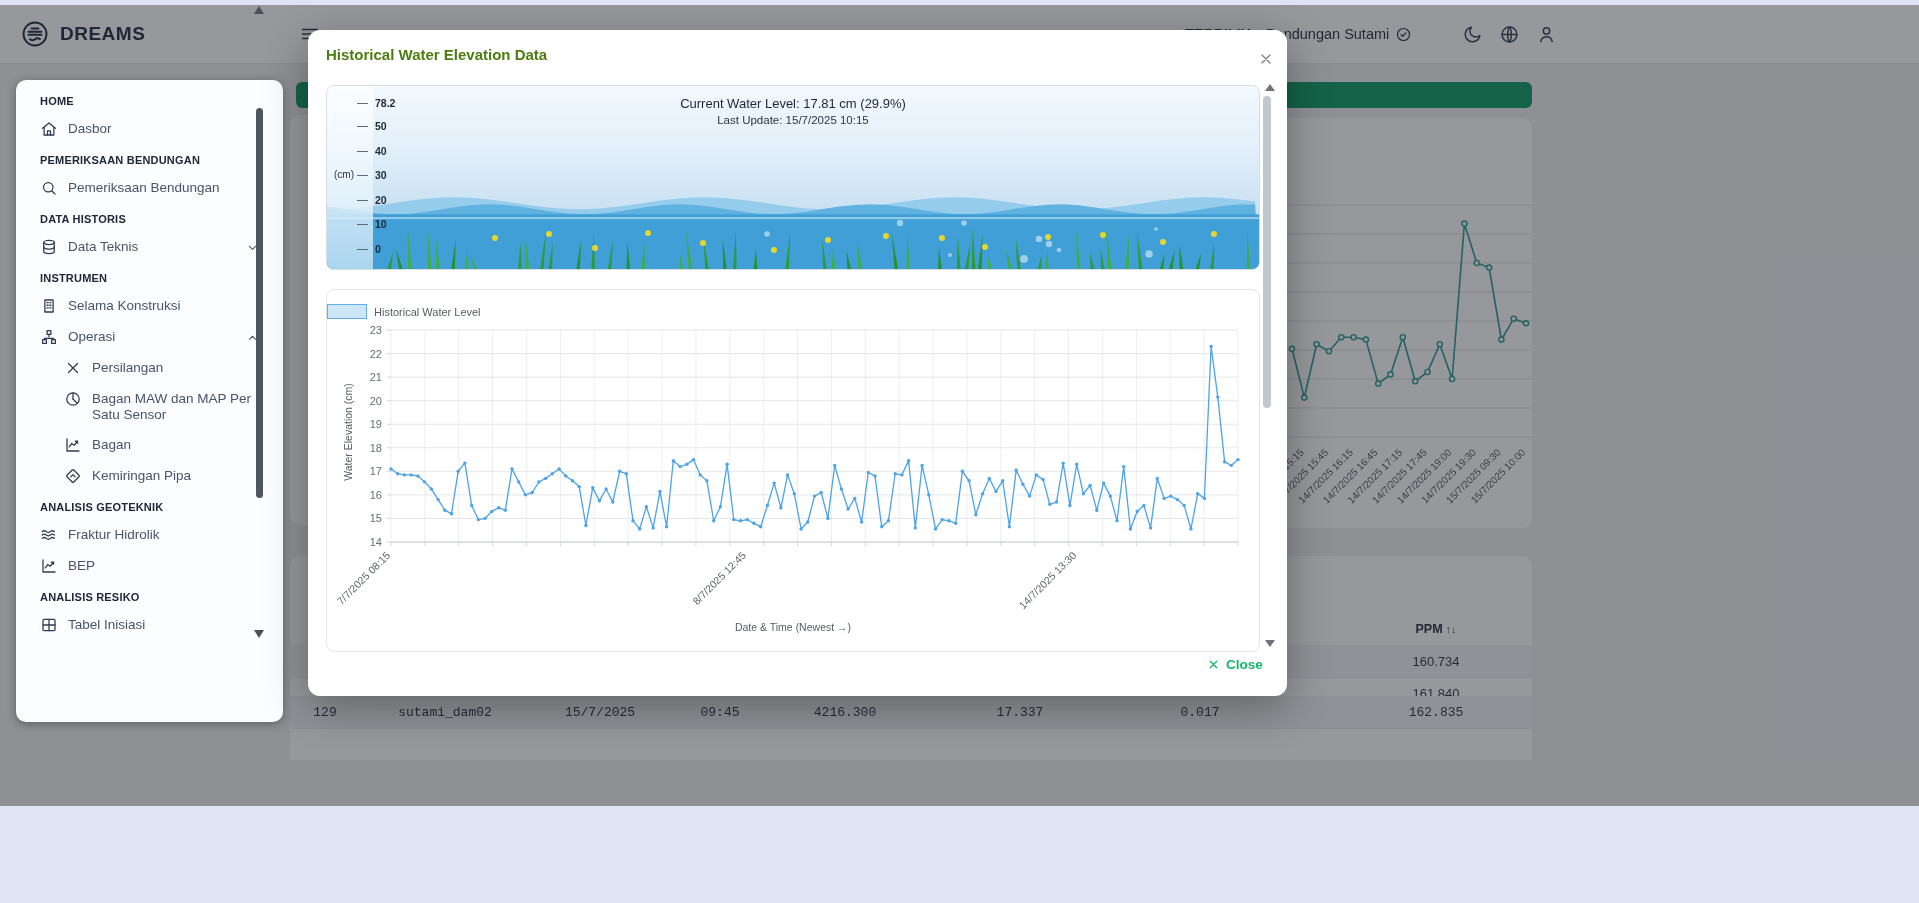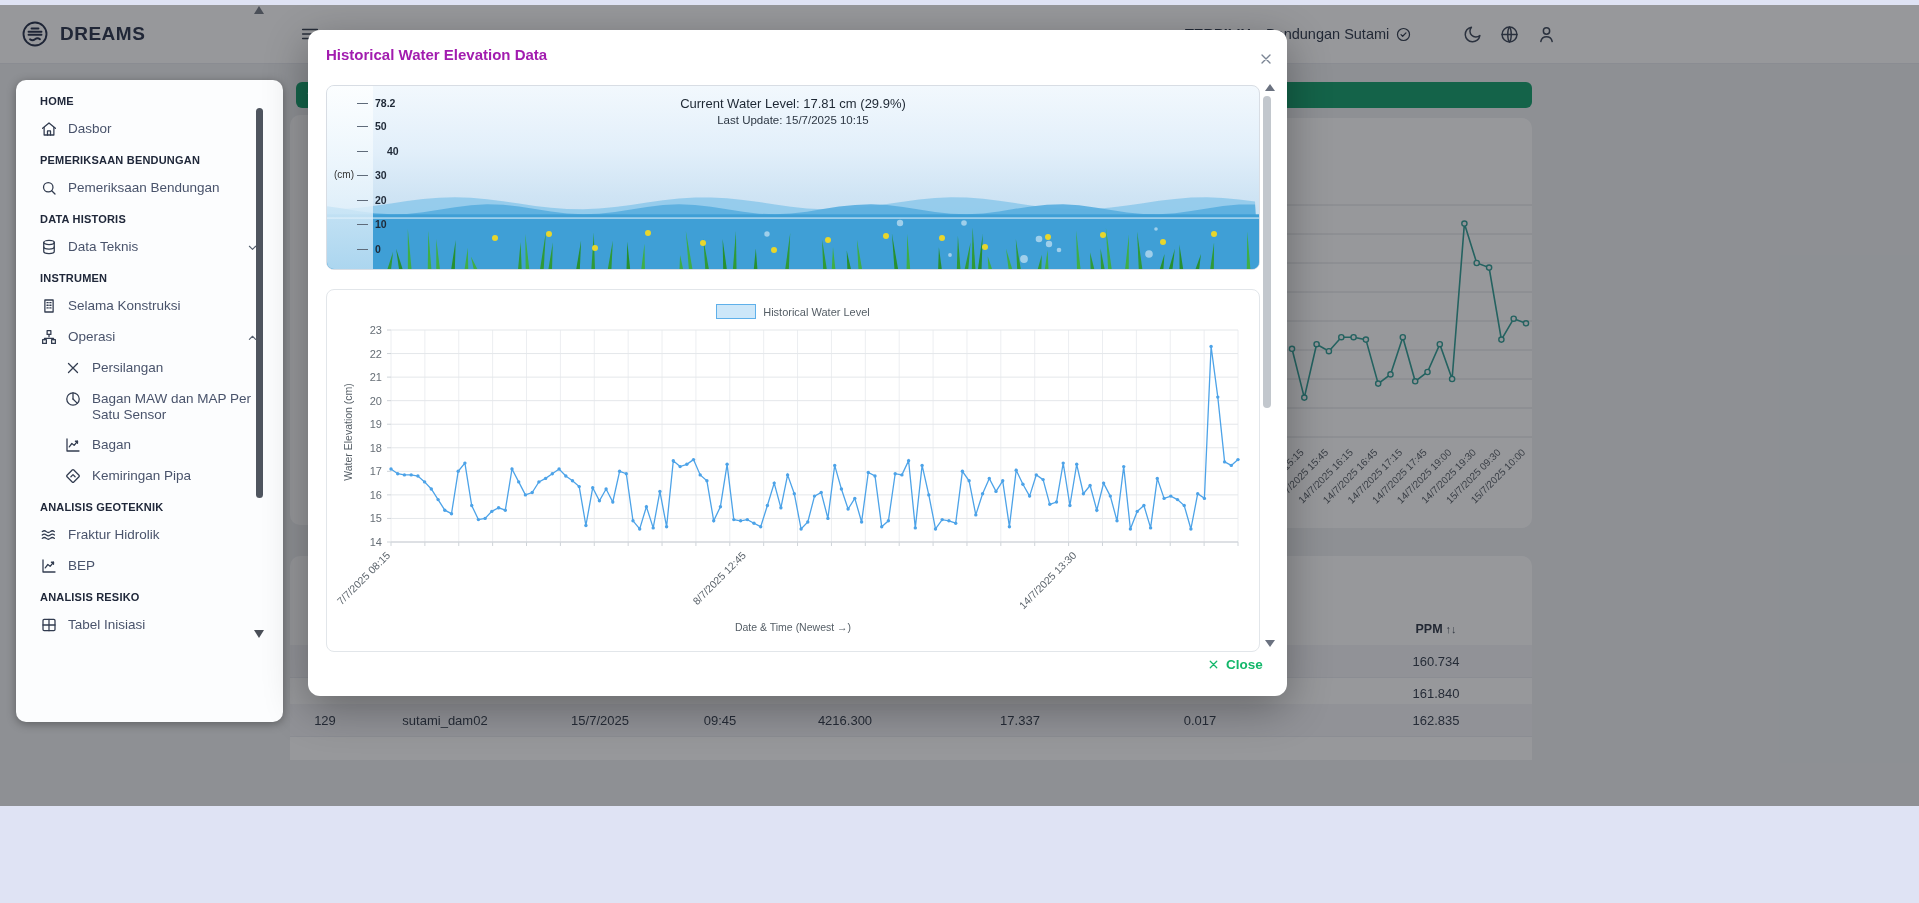"Historical Water Elevation Data" #modal-title { color: #a21caf -> #4d7c0f }
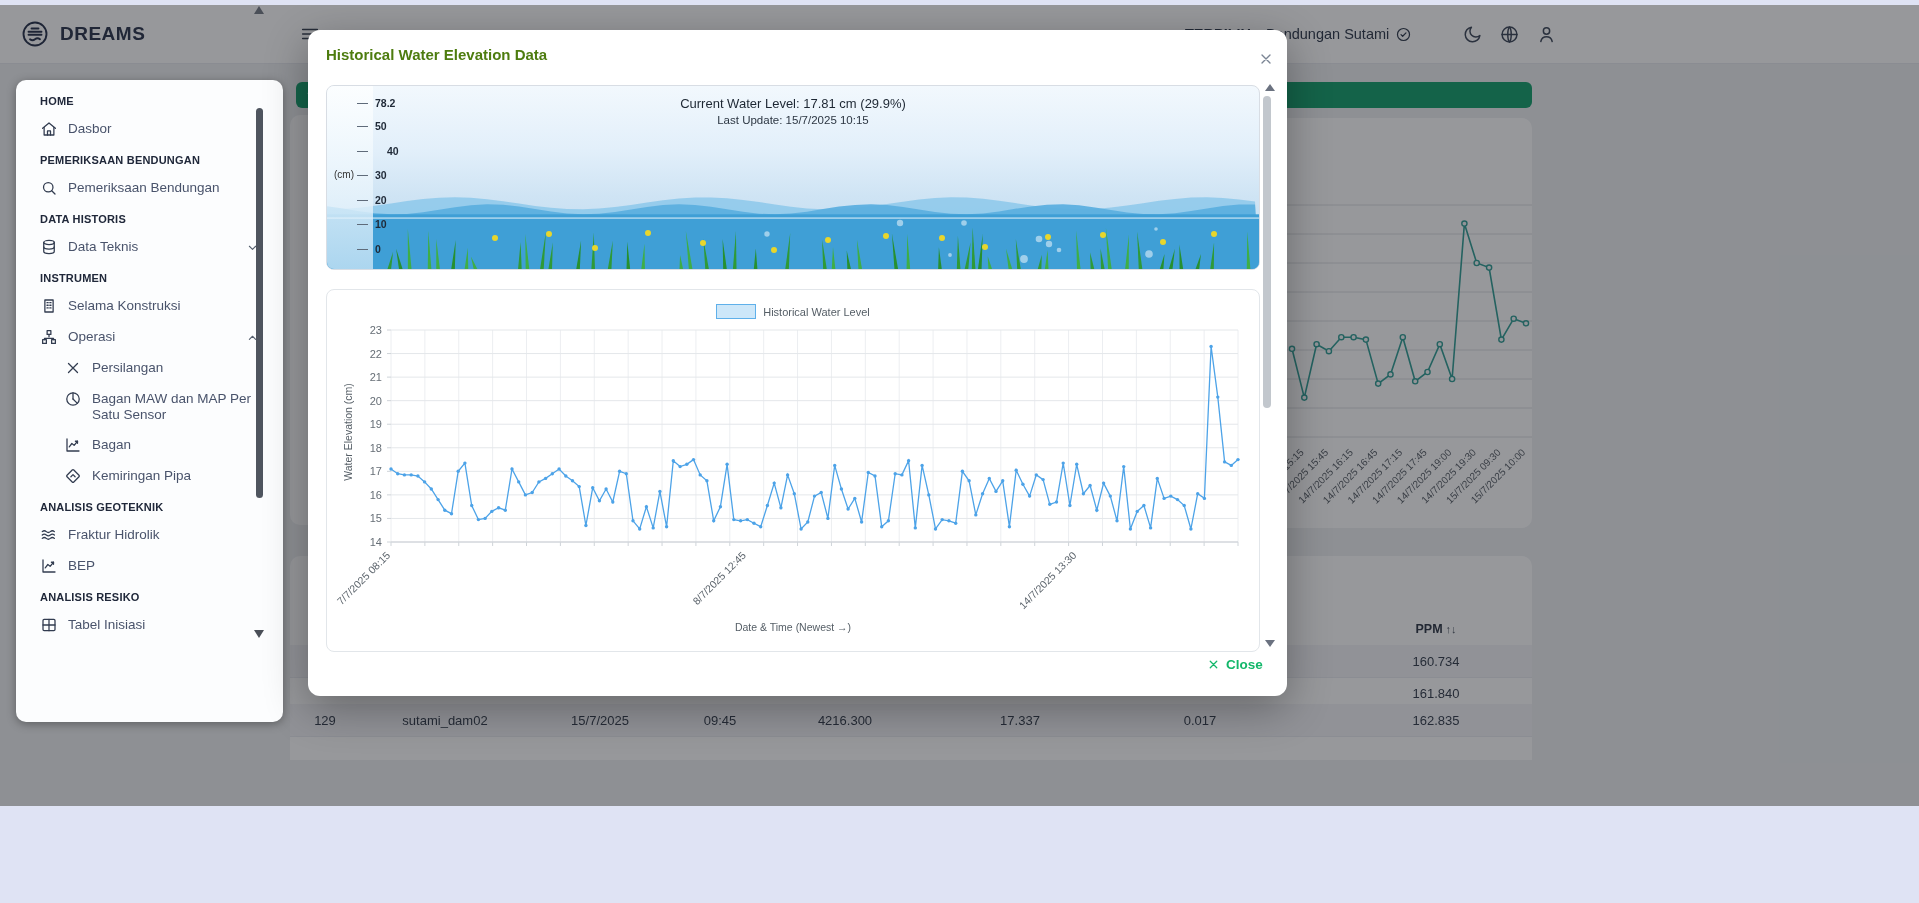"40" div.ruler-num { margin-left: 12px -> none }
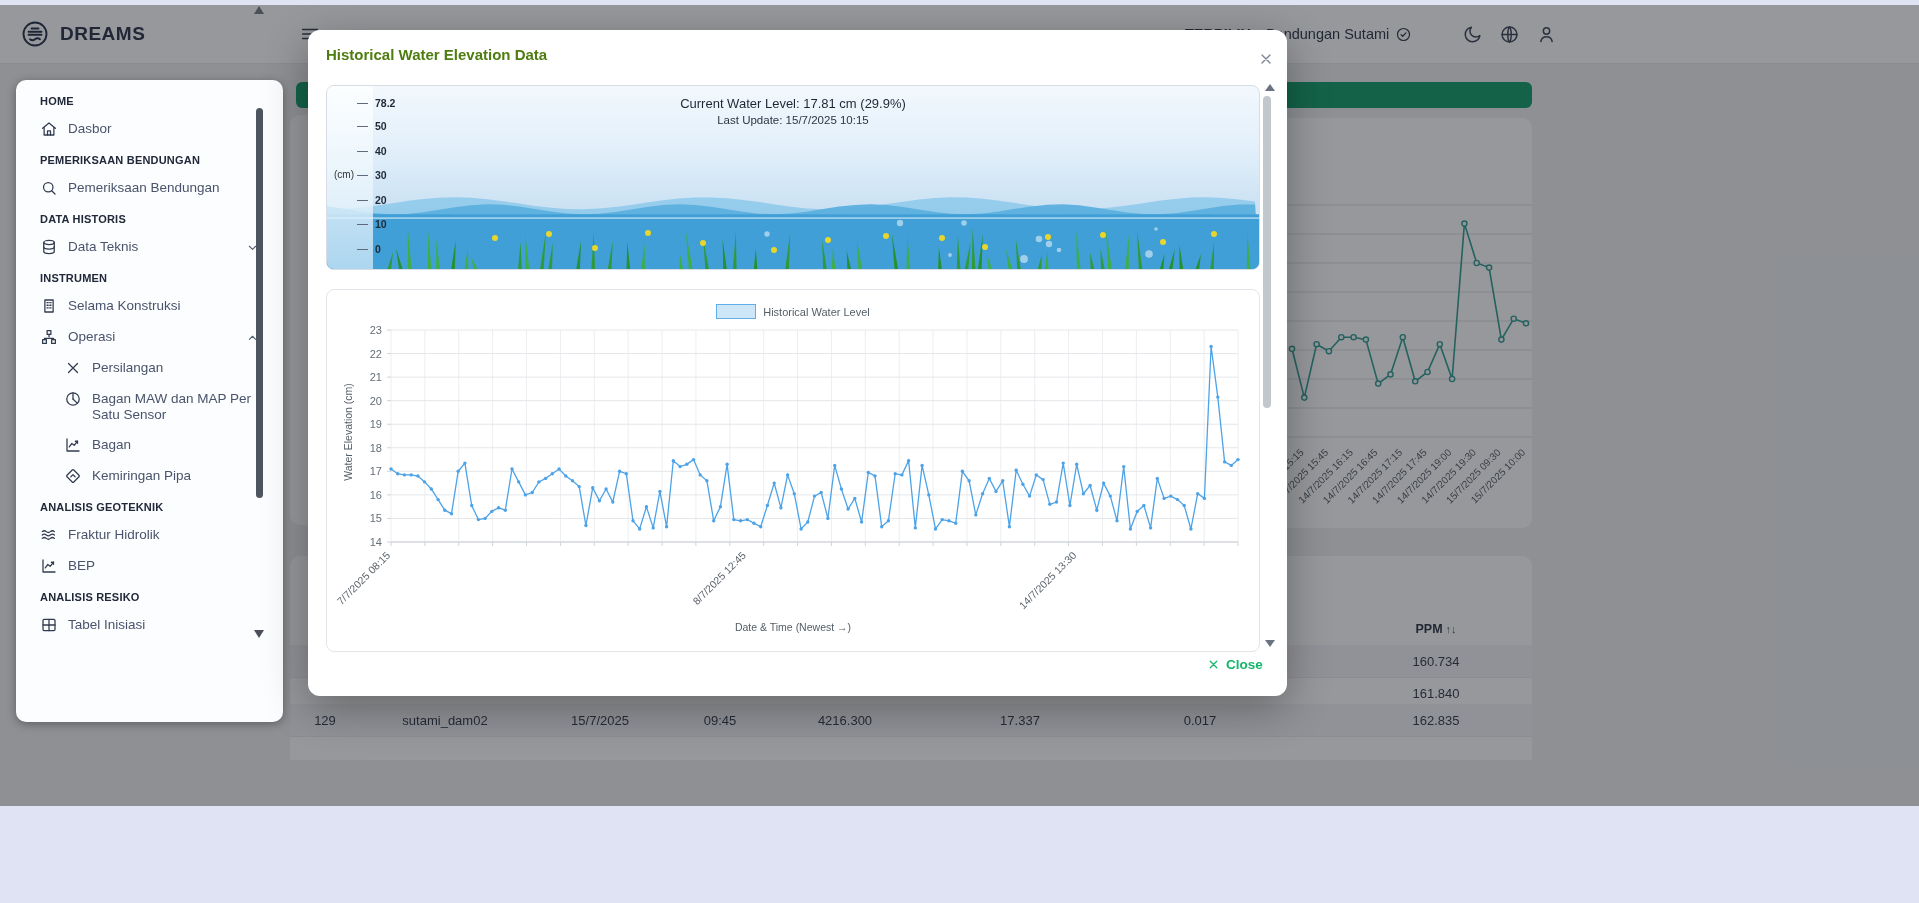"Historical Water Level" #legend { justify-content: center -> none }
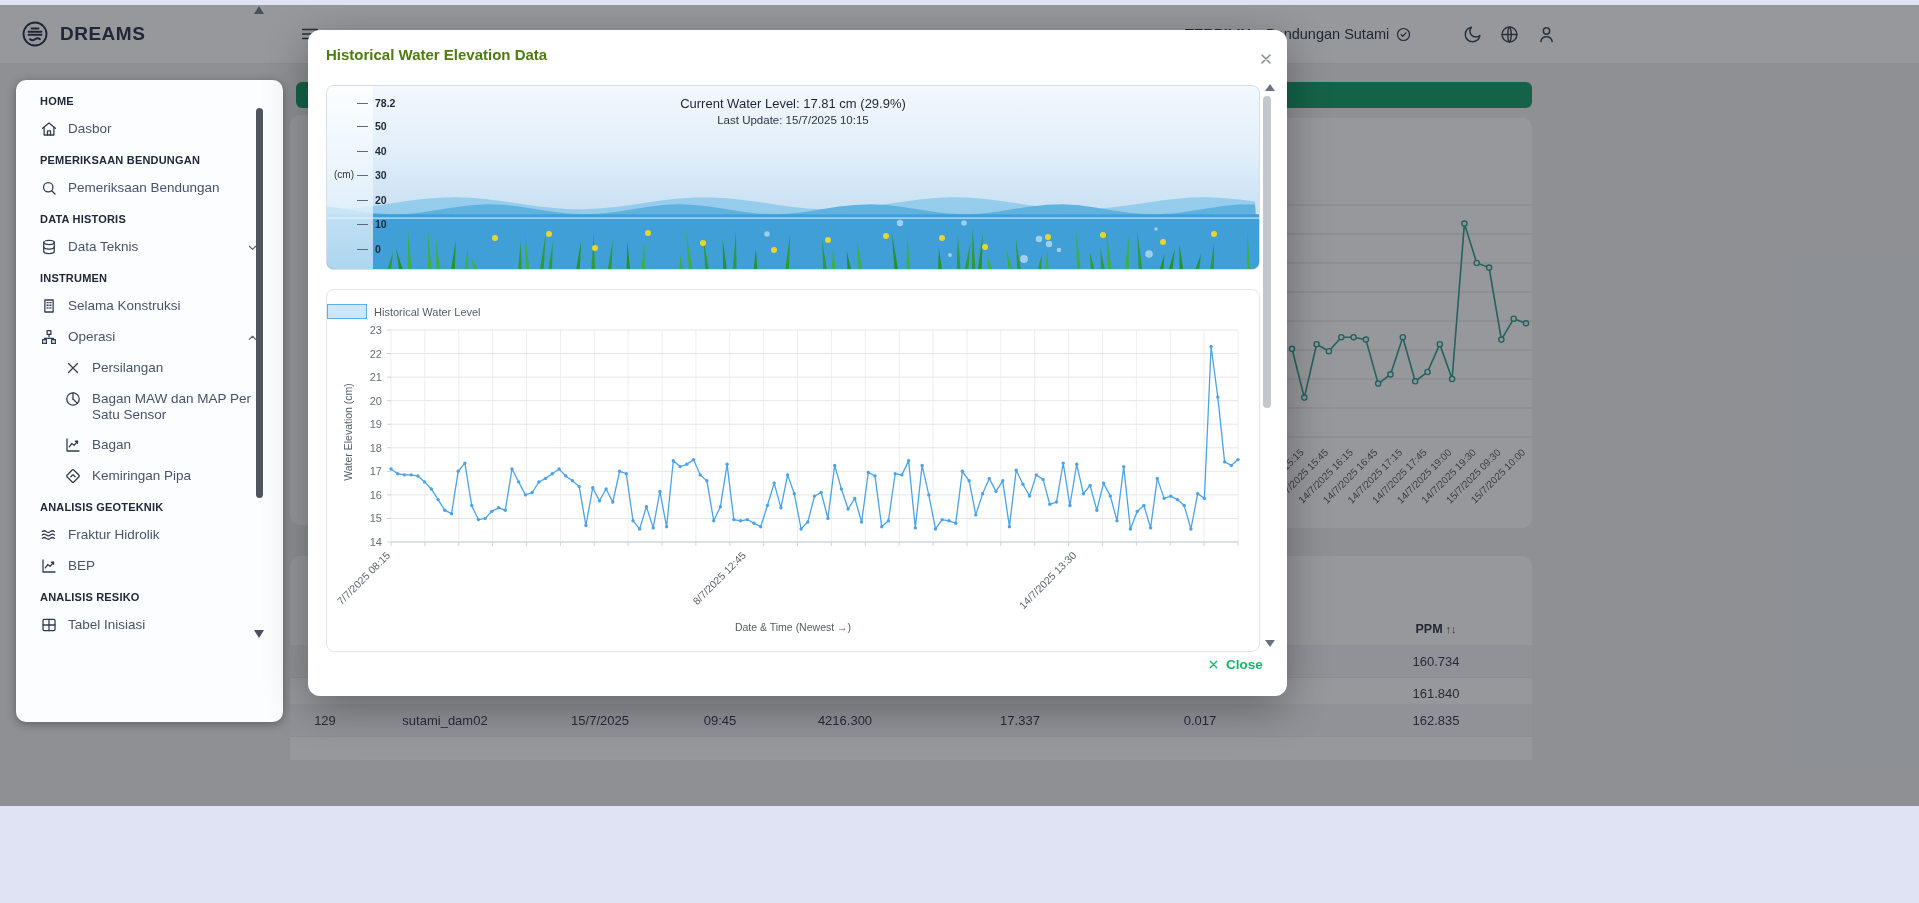"129" div.tbl-row { font-family: none -> Liberation Mono, monospace; top: 148px -> 140px }
